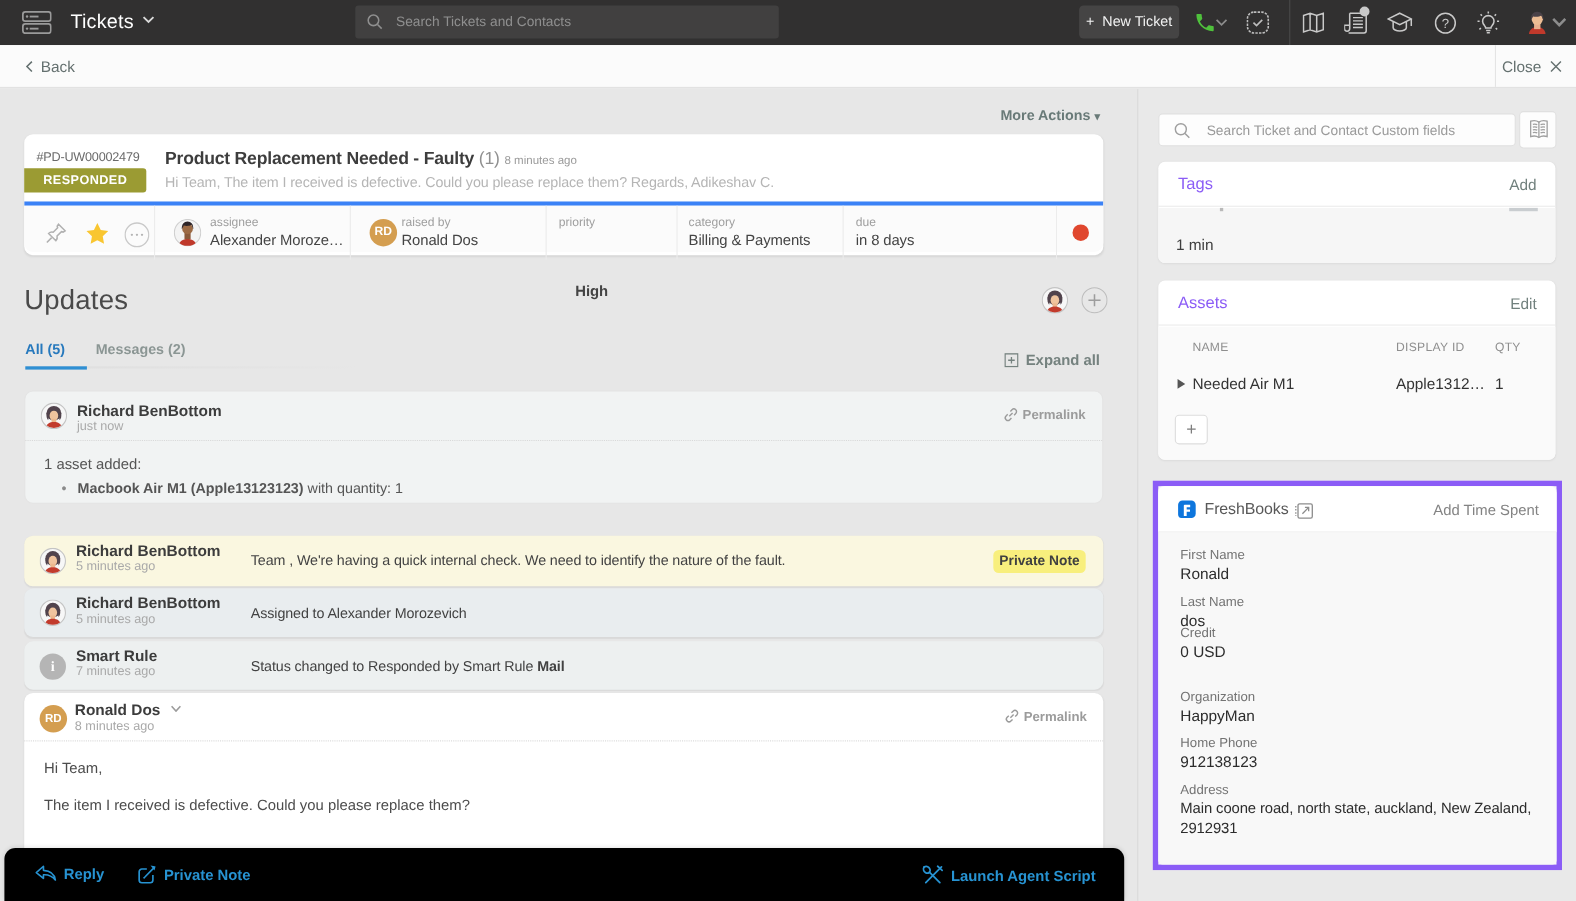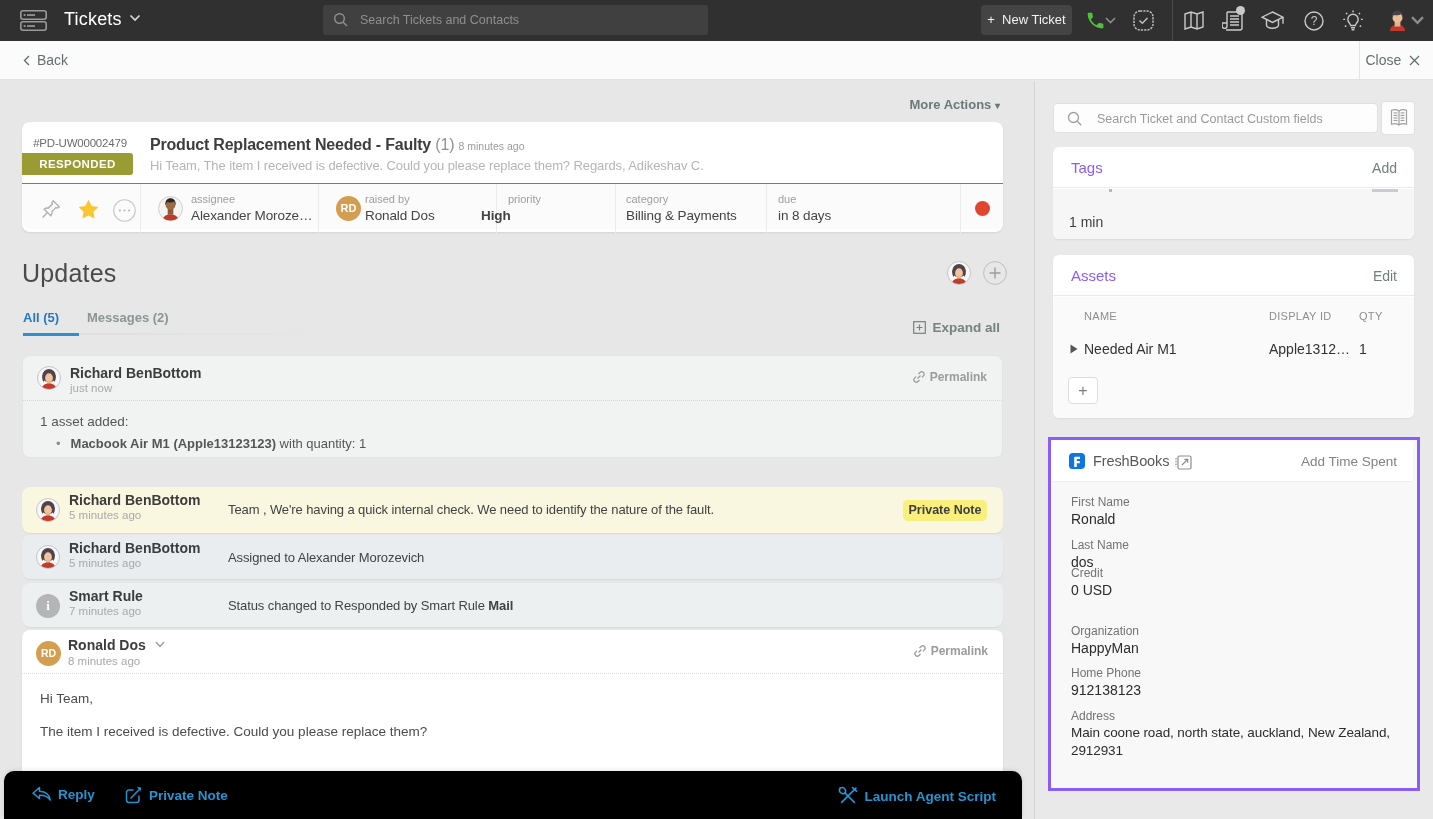"assignee" #tmeta { border-top: 1px solid #3b82f6 -> 4px solid #3b82f6 }
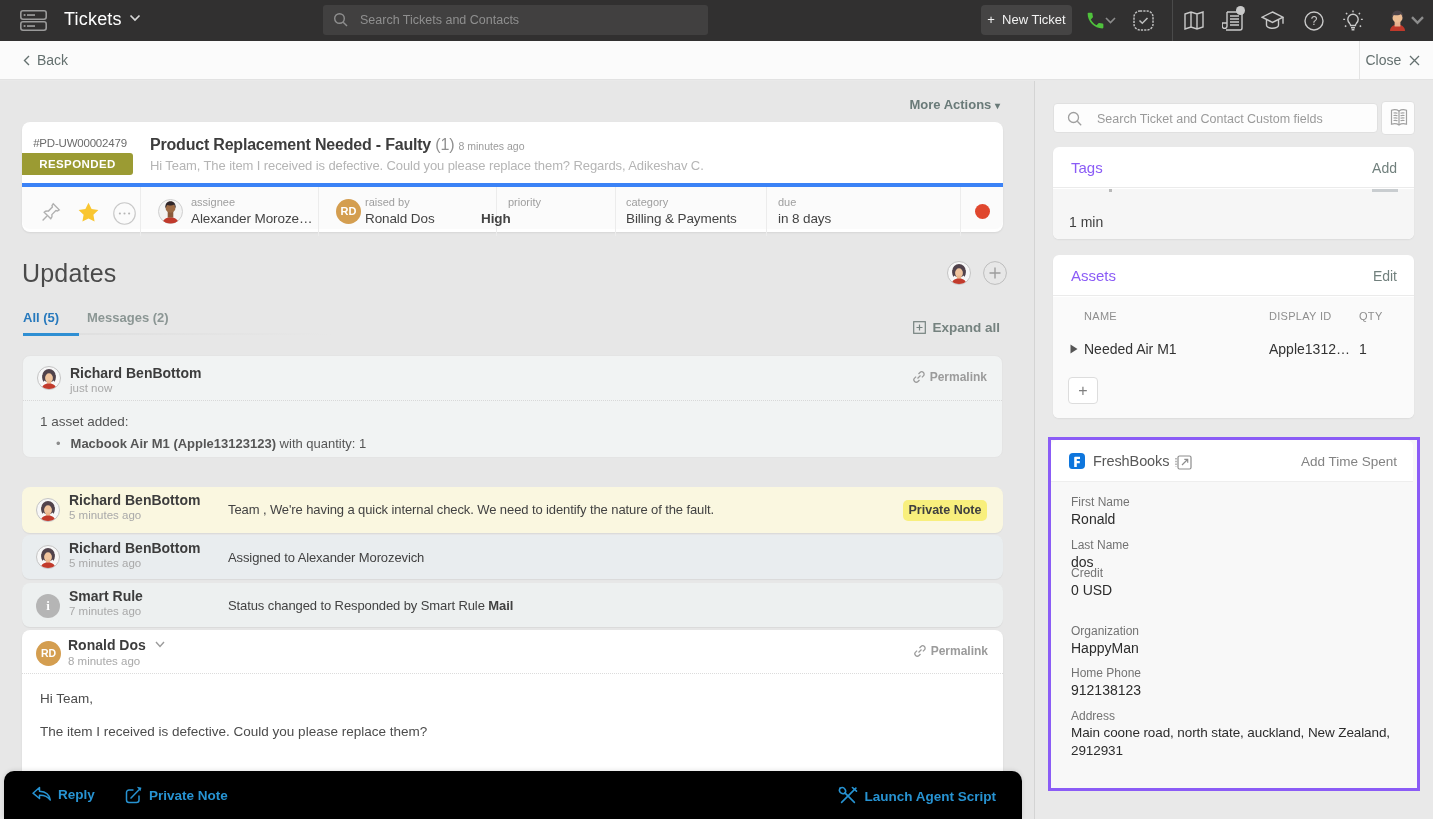"High" div.val { left: 459px -> 501px; margin-top: none -> 46px }
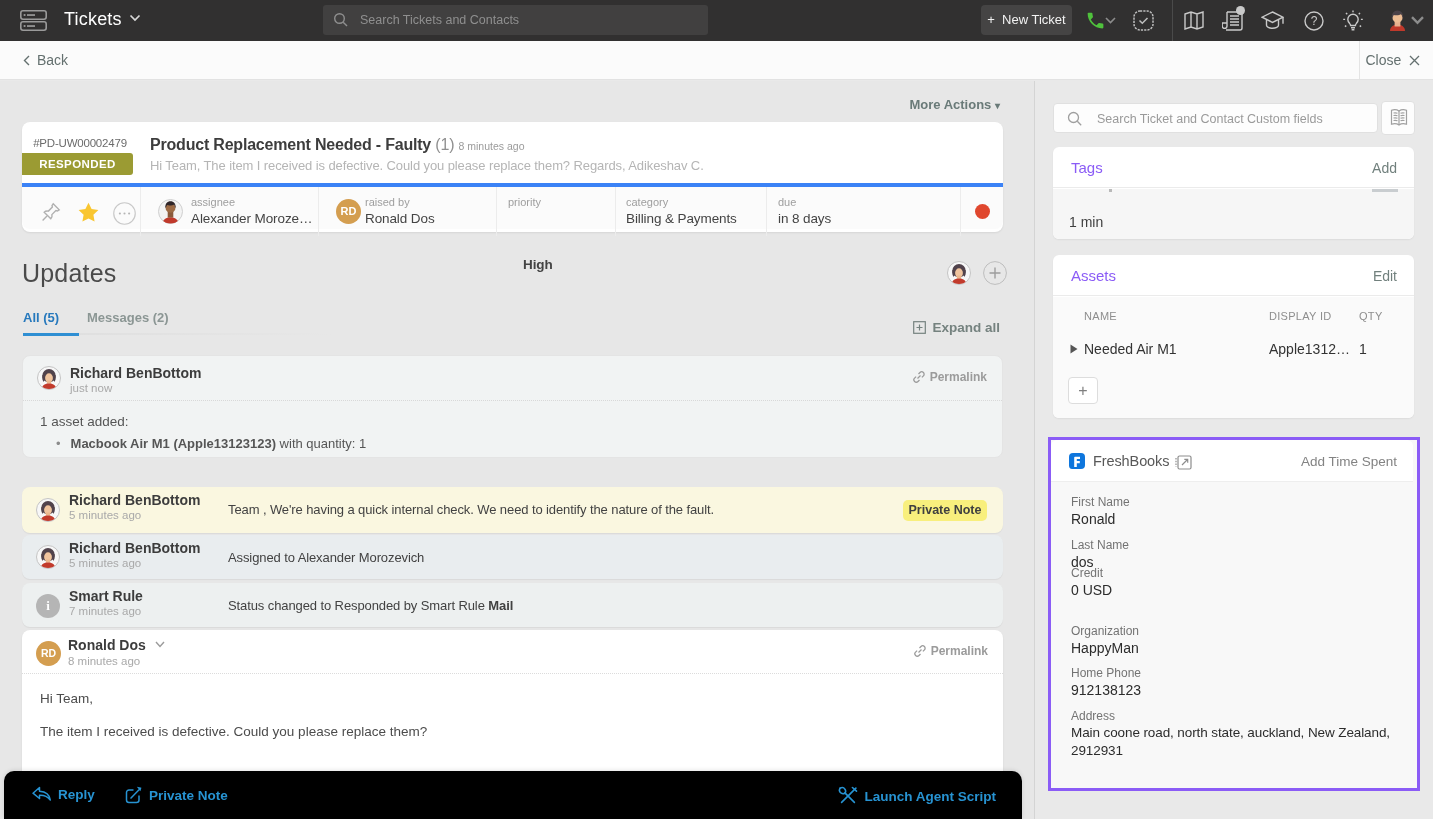"FreshBooks" #fbwrap { border: 3px solid #8b5cf6 -> 5px solid #8b5cf6 }
